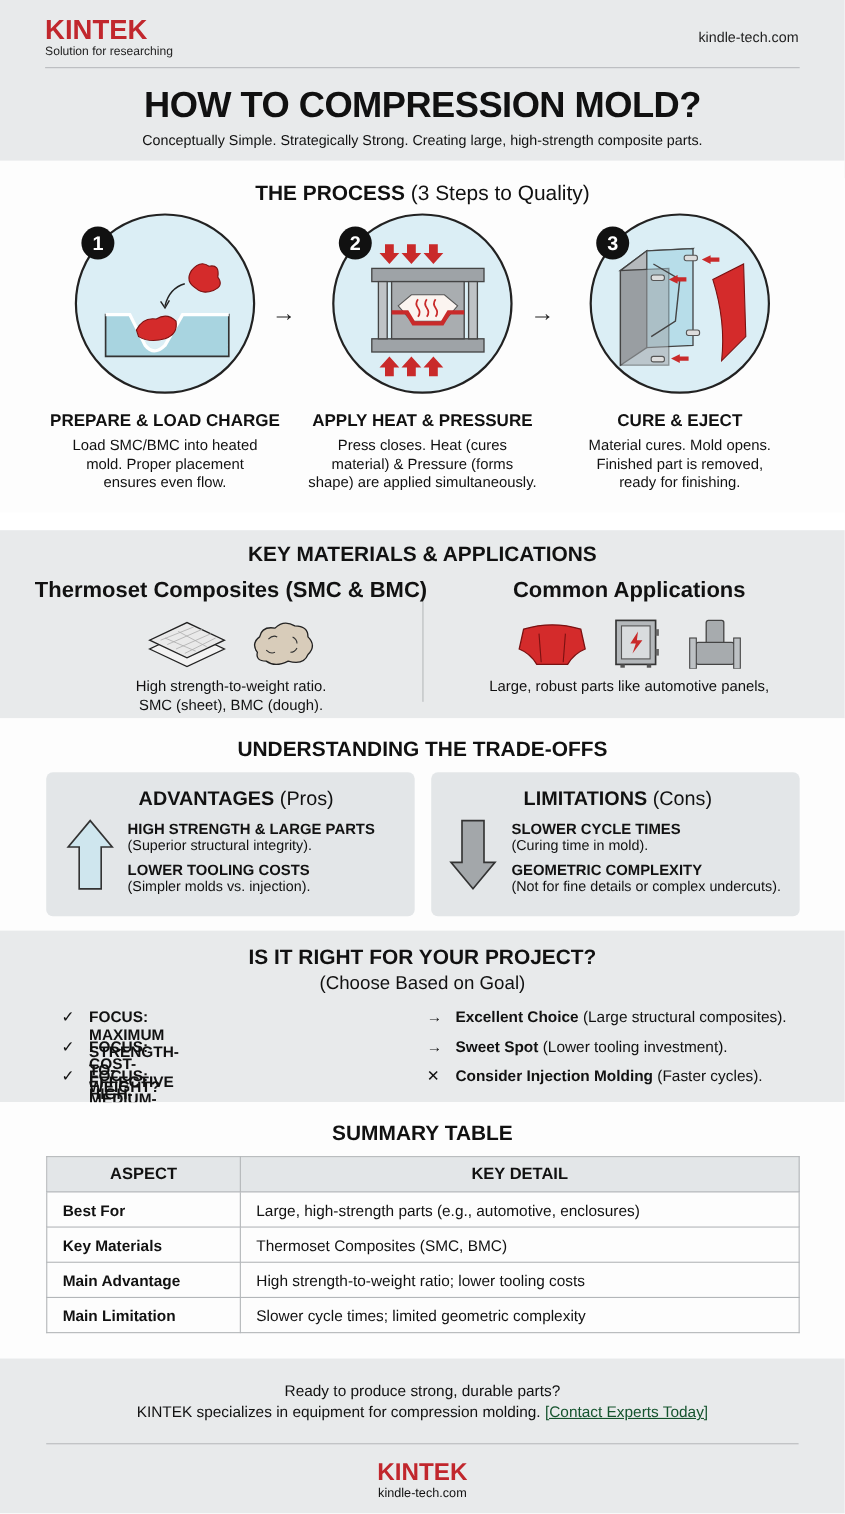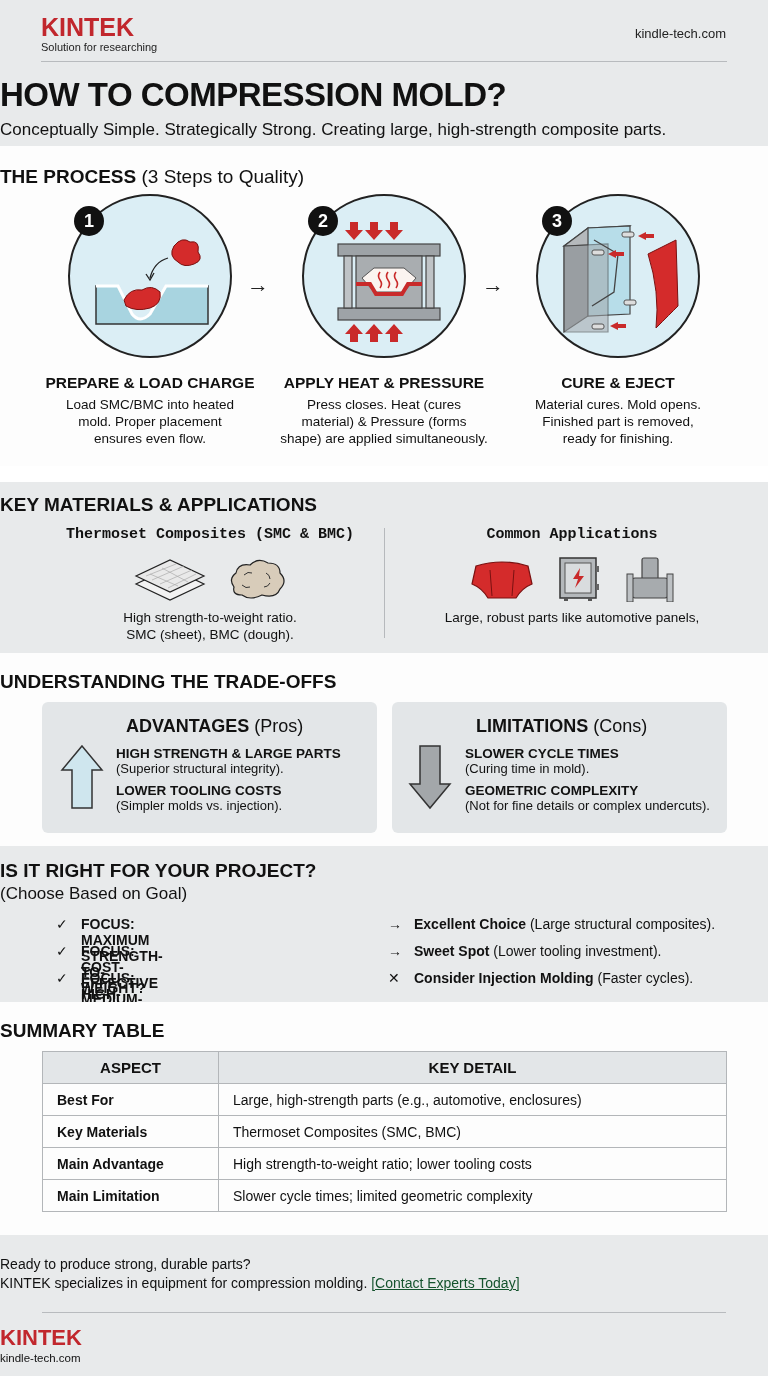"HOW TO COMPRESSION MOLD?" .center { text-align: left -> center }
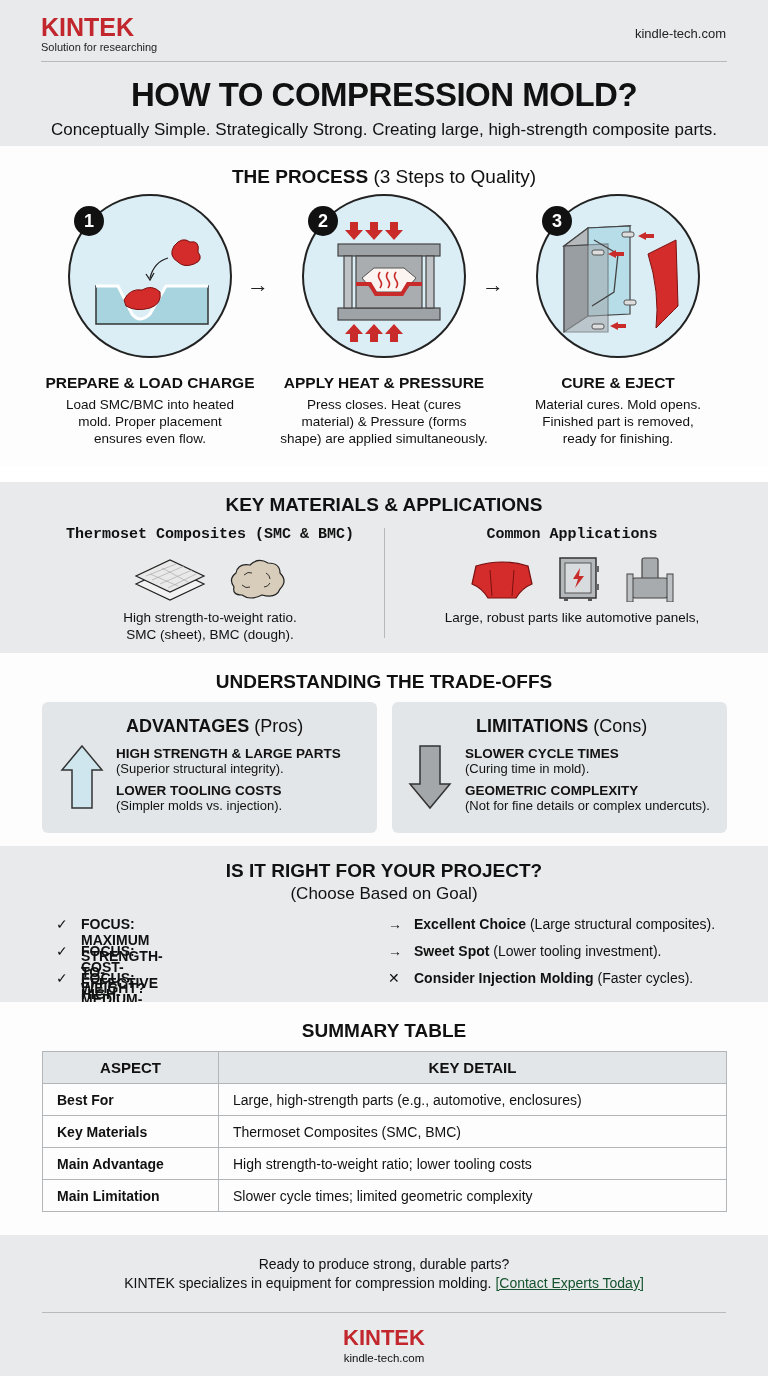"Conceptually Simple. Strategically" .main-sub { font-size: 17px -> 13px }
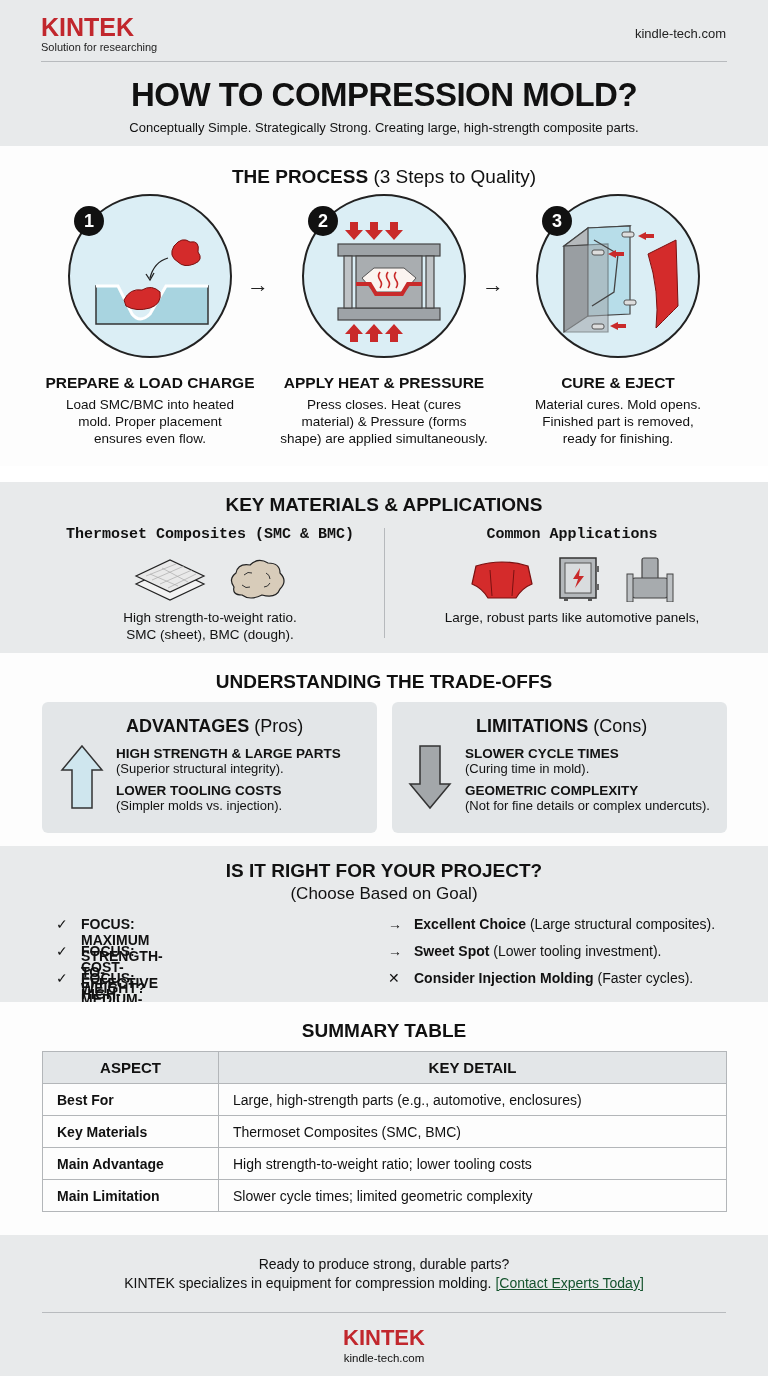"Thermoset Composites (SMC & BMC)" .mat-col h3 { font-family: Liberation Mono, monospace -> none; font-size: 15px -> 20px }
